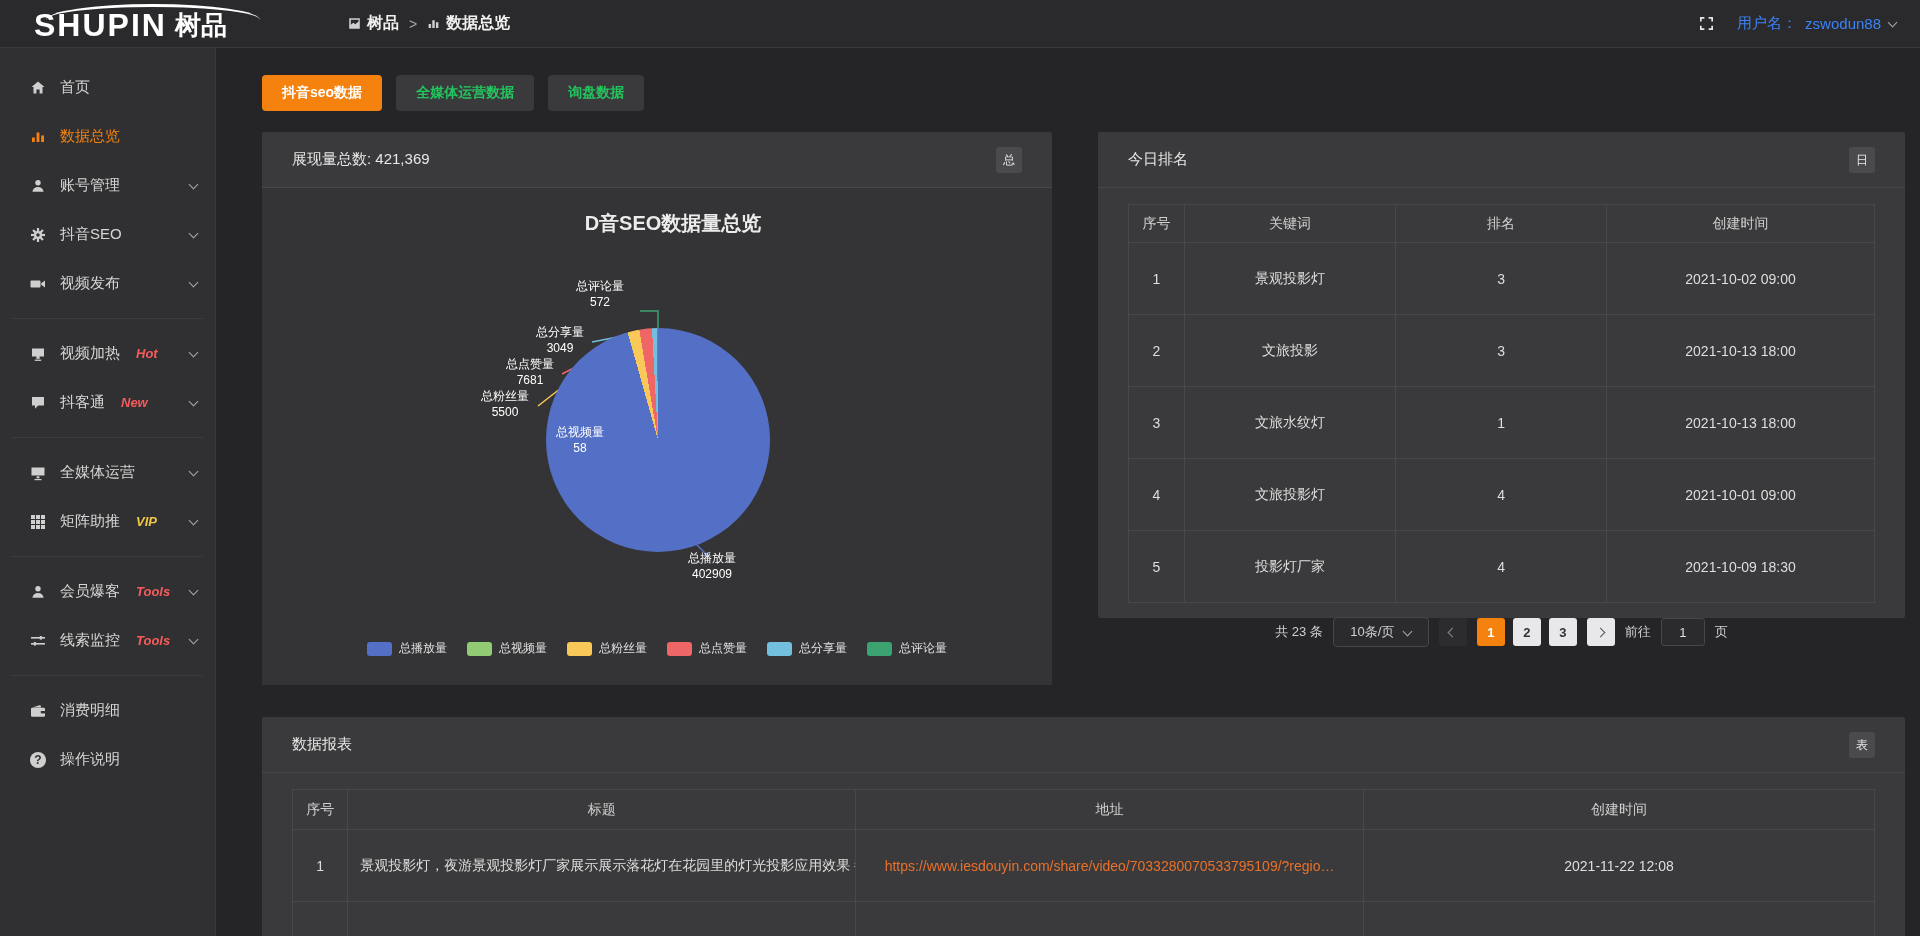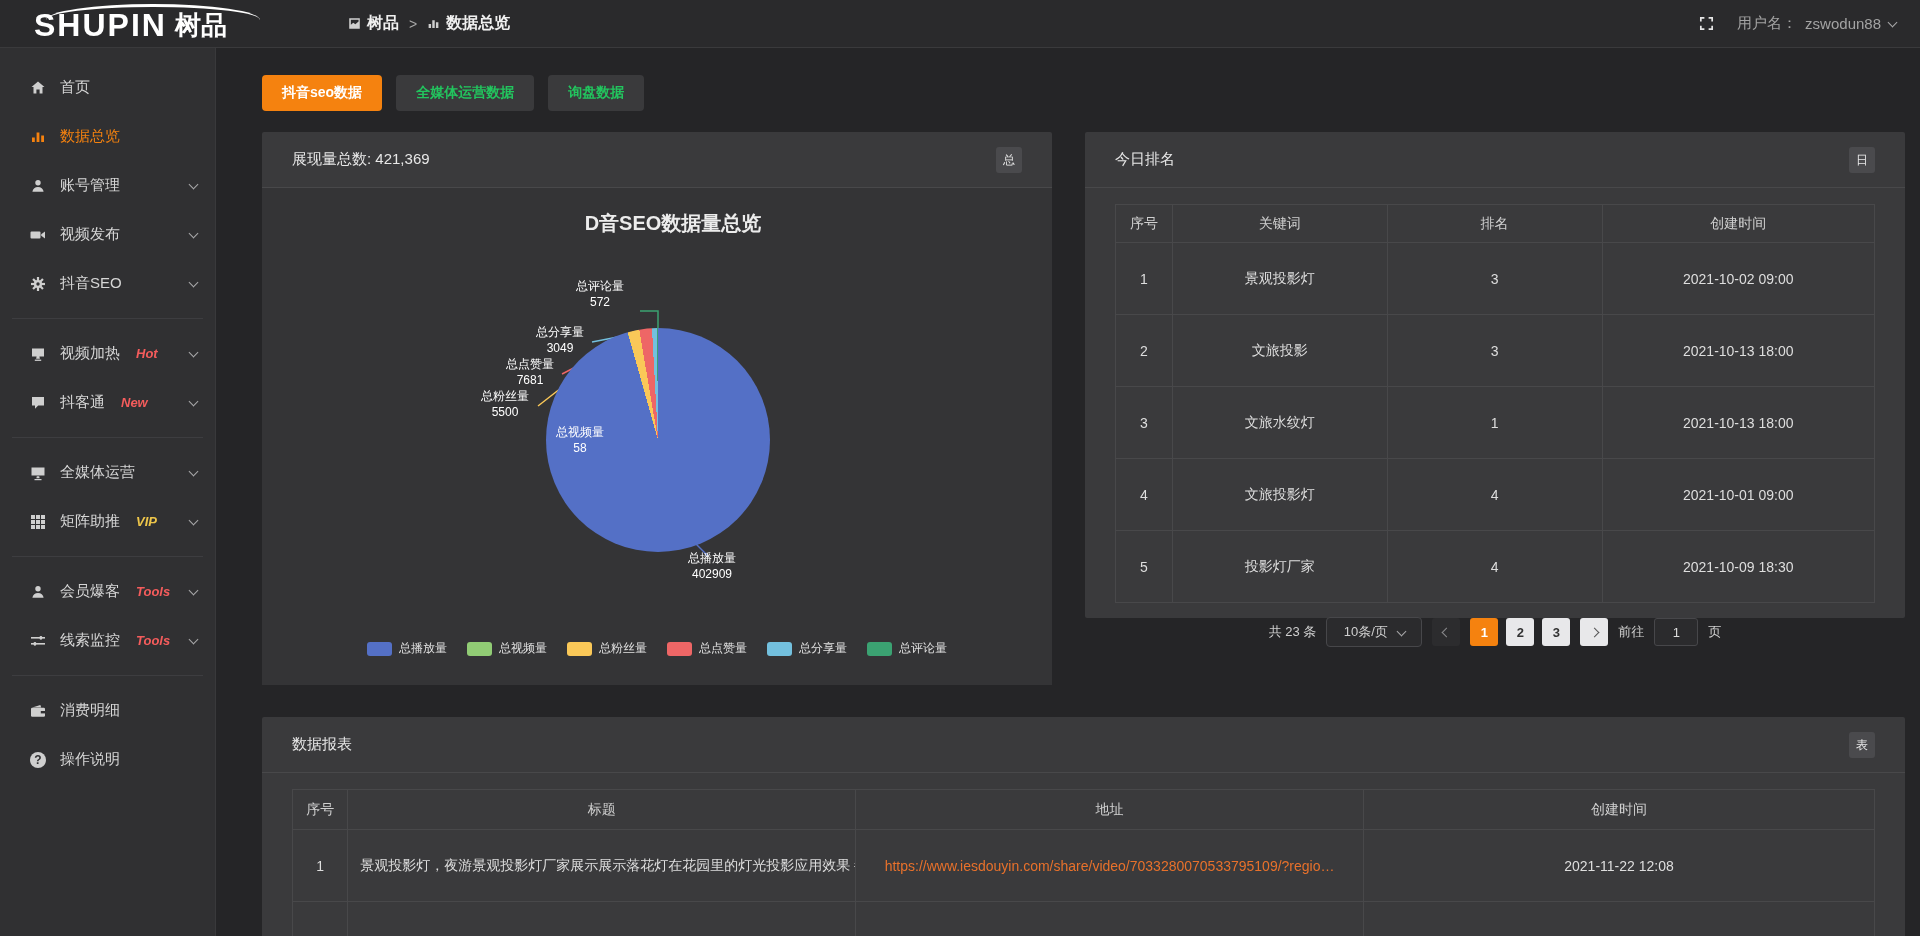"用户名：" .user { color: #a3a3a3 -> #3b82f6 }
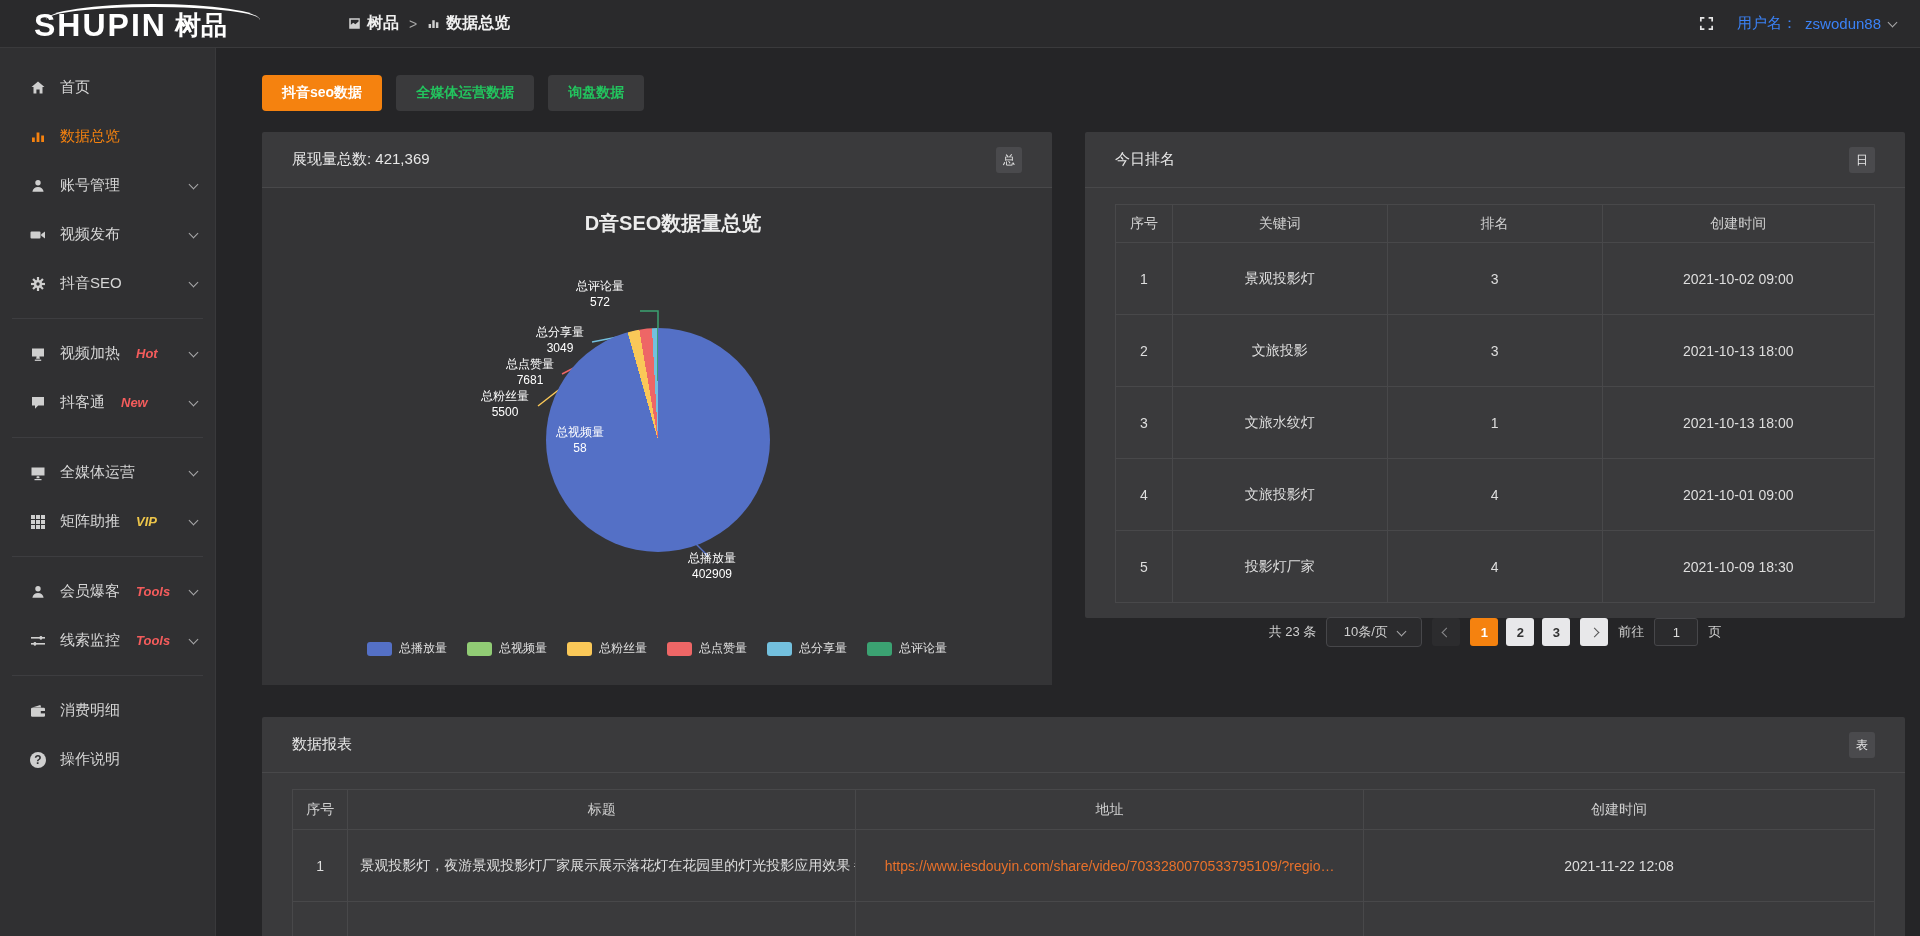"展现量总数: 421,369" .panel-row { gap: 33px -> 46px }
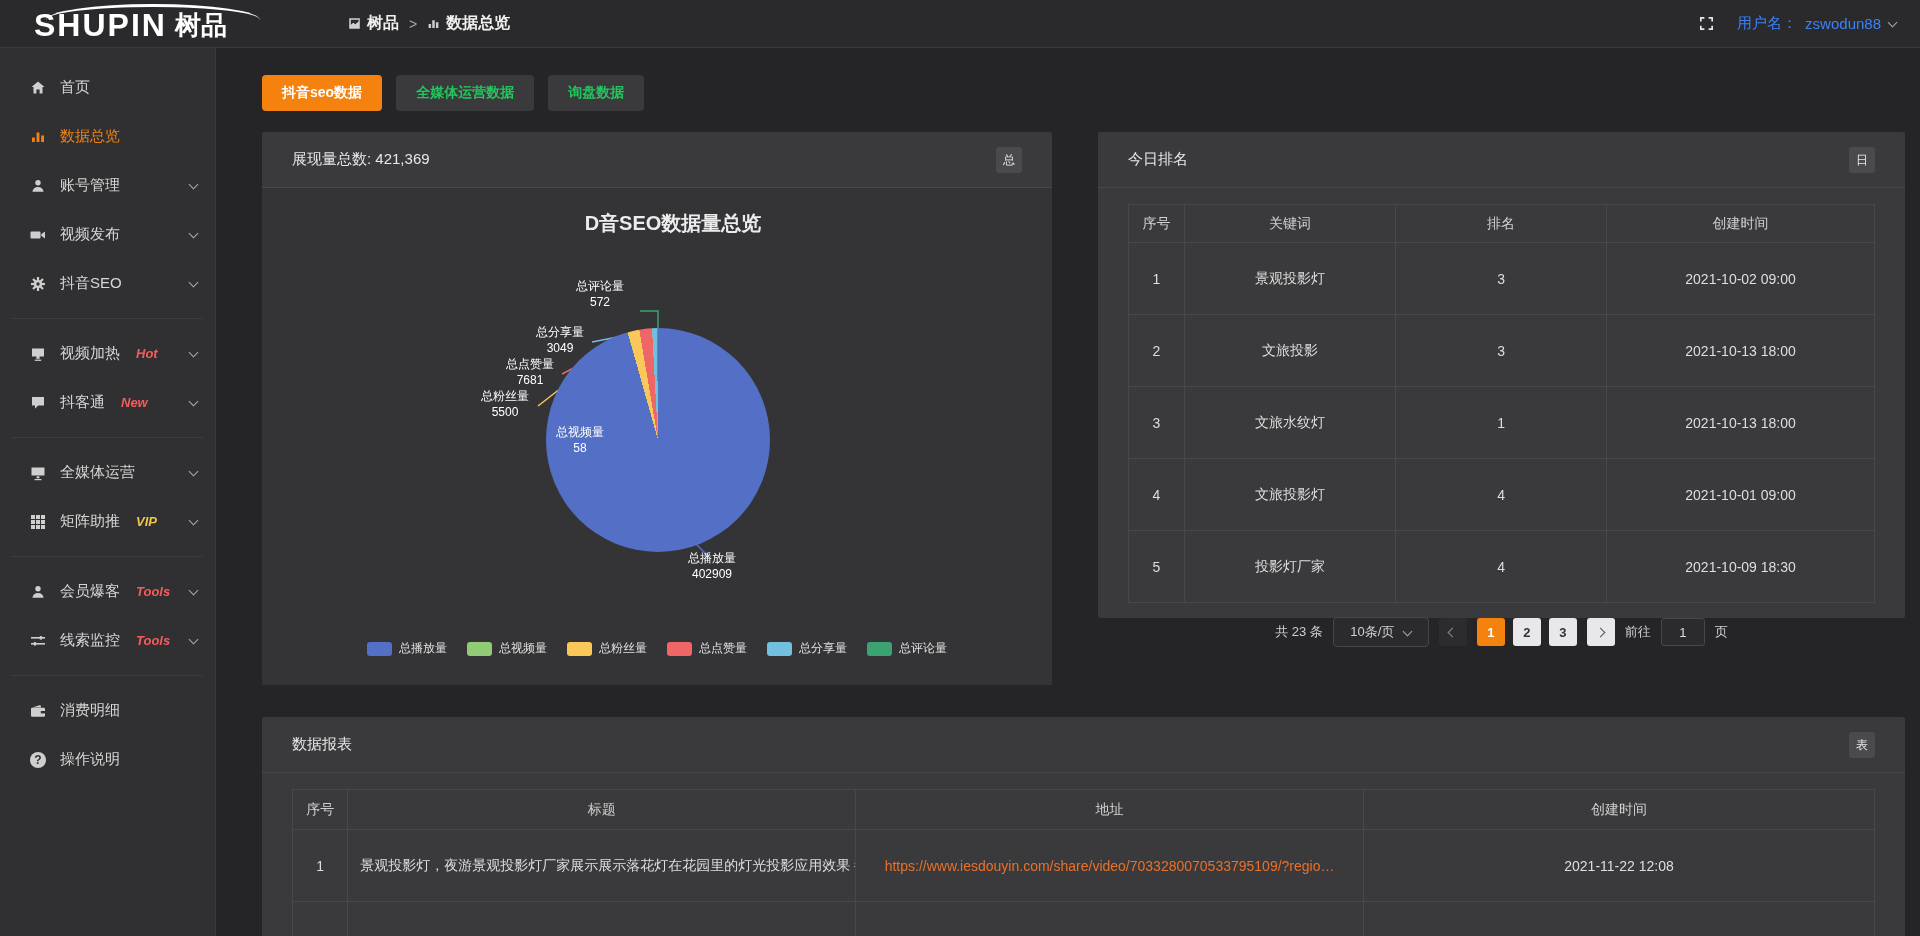"视频发布" div.side-item { order: before "抖音SEO" -> after "抖音SEO" }
